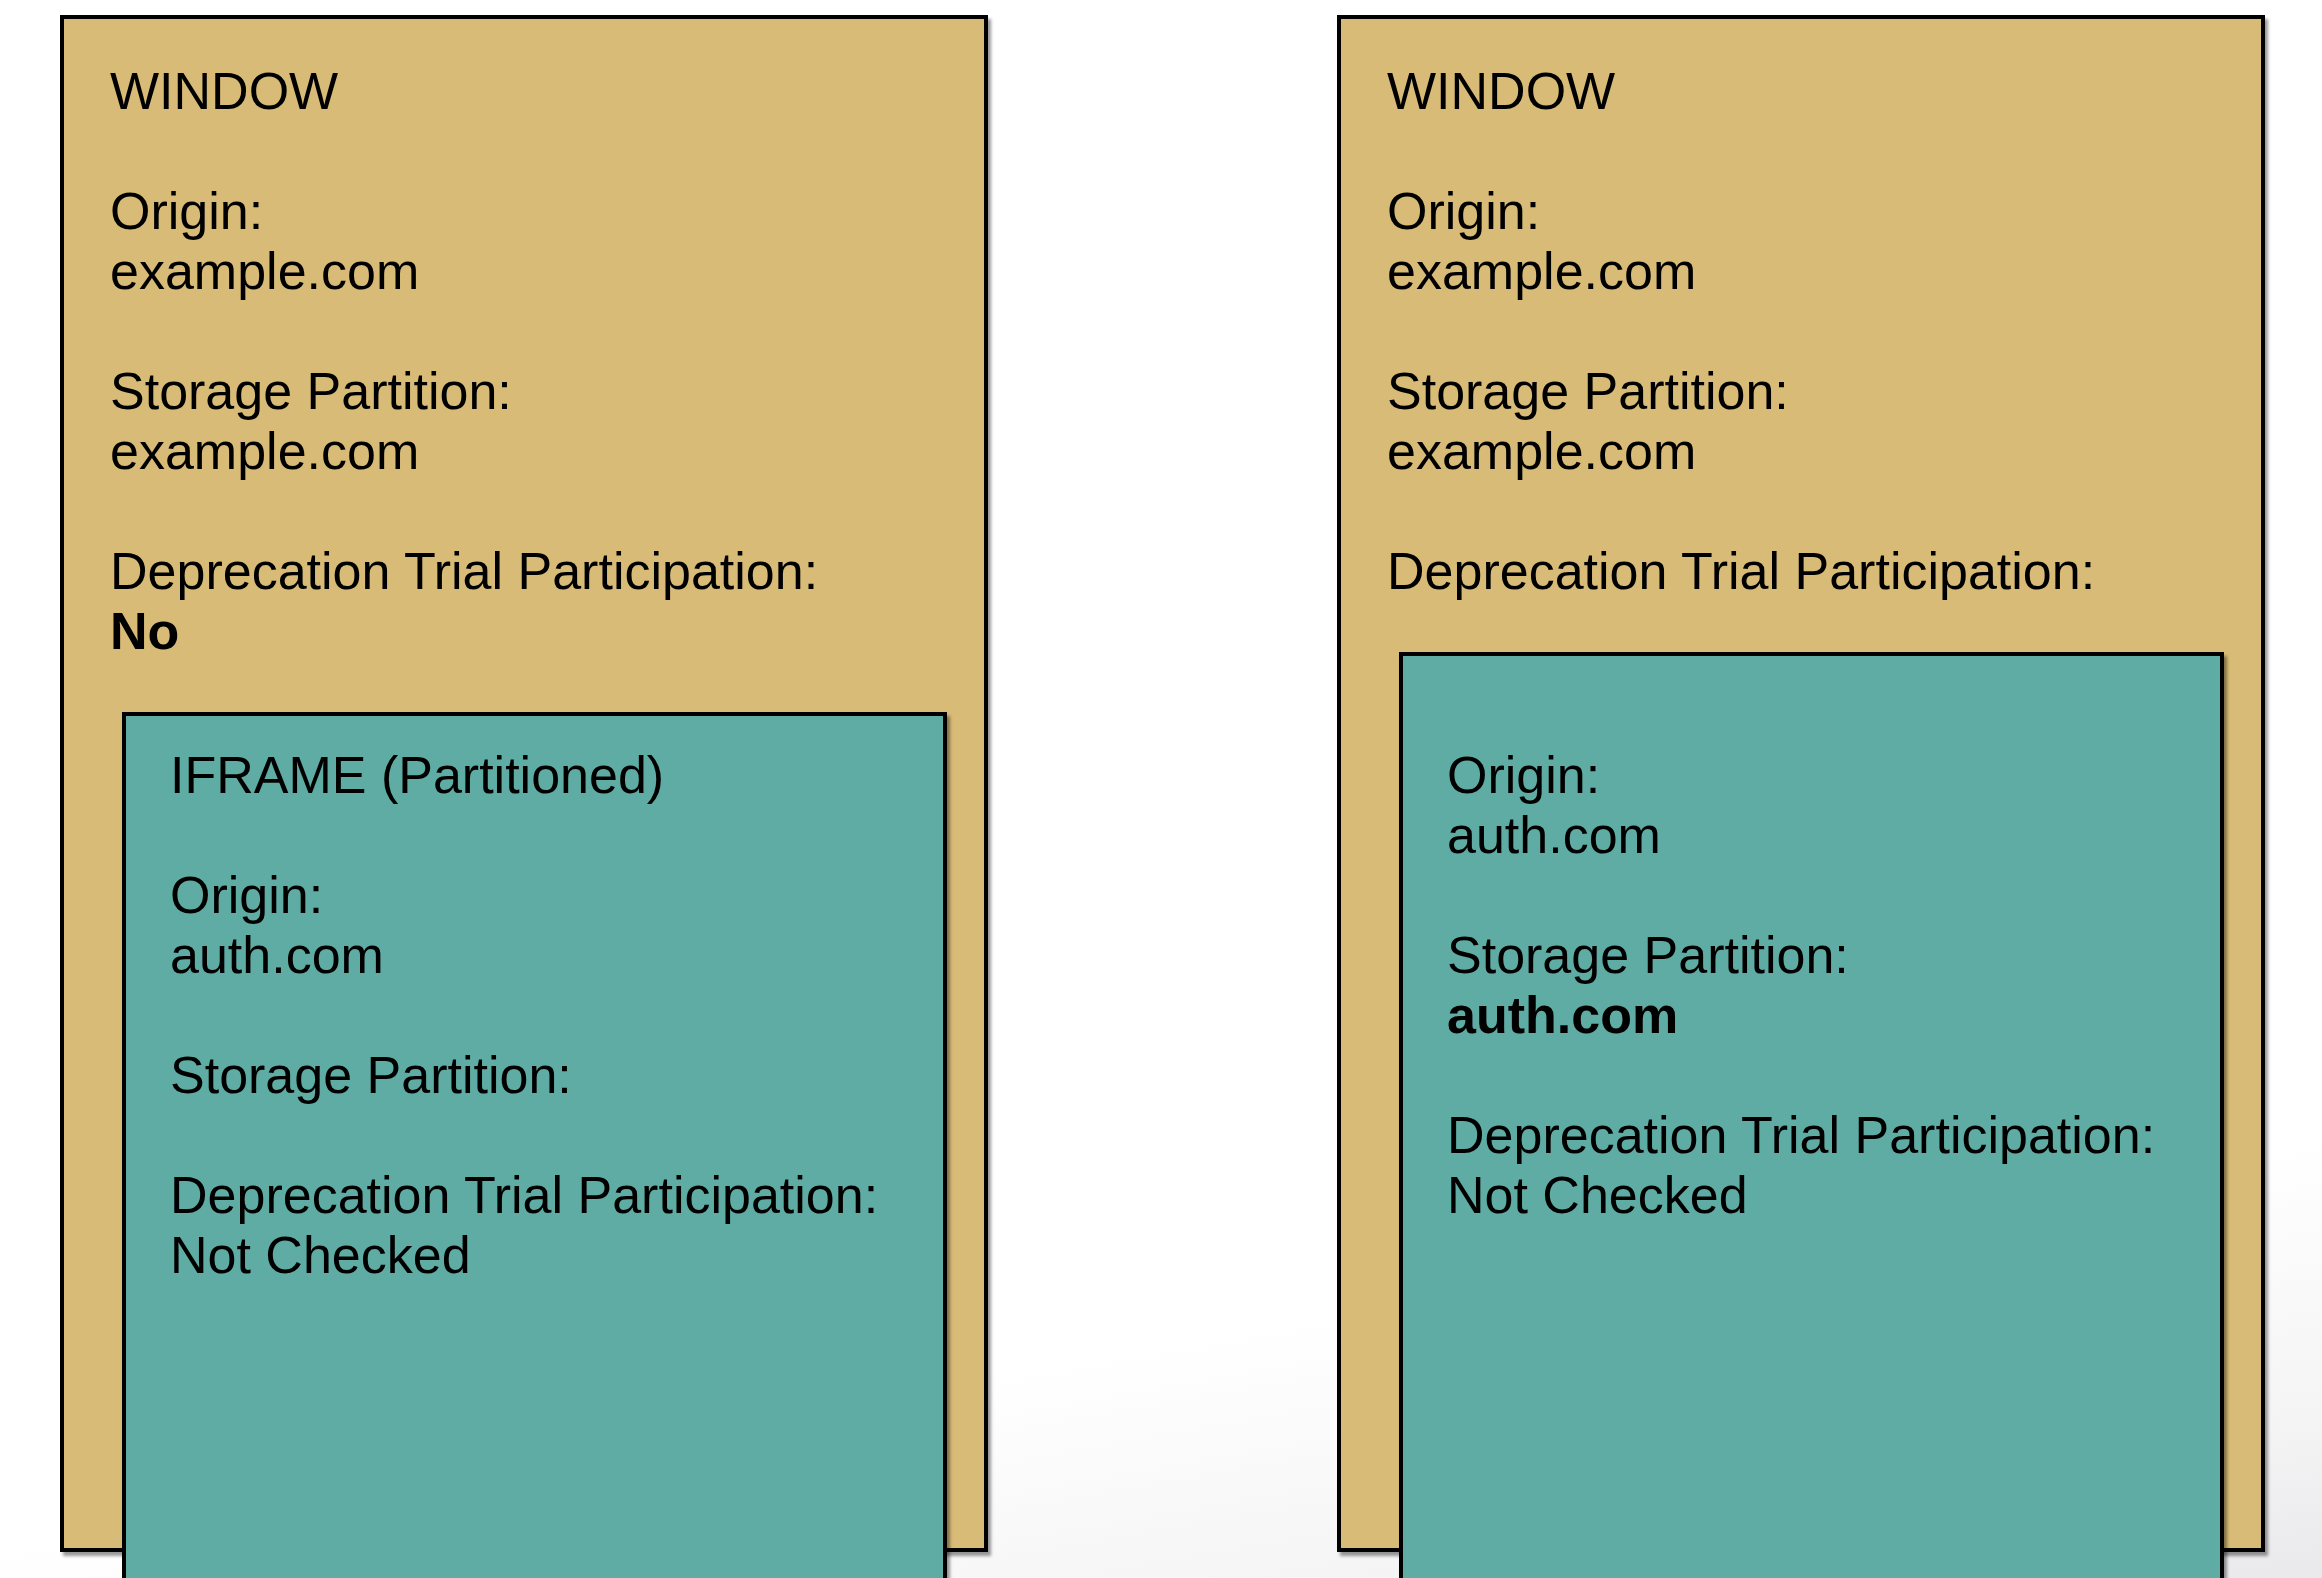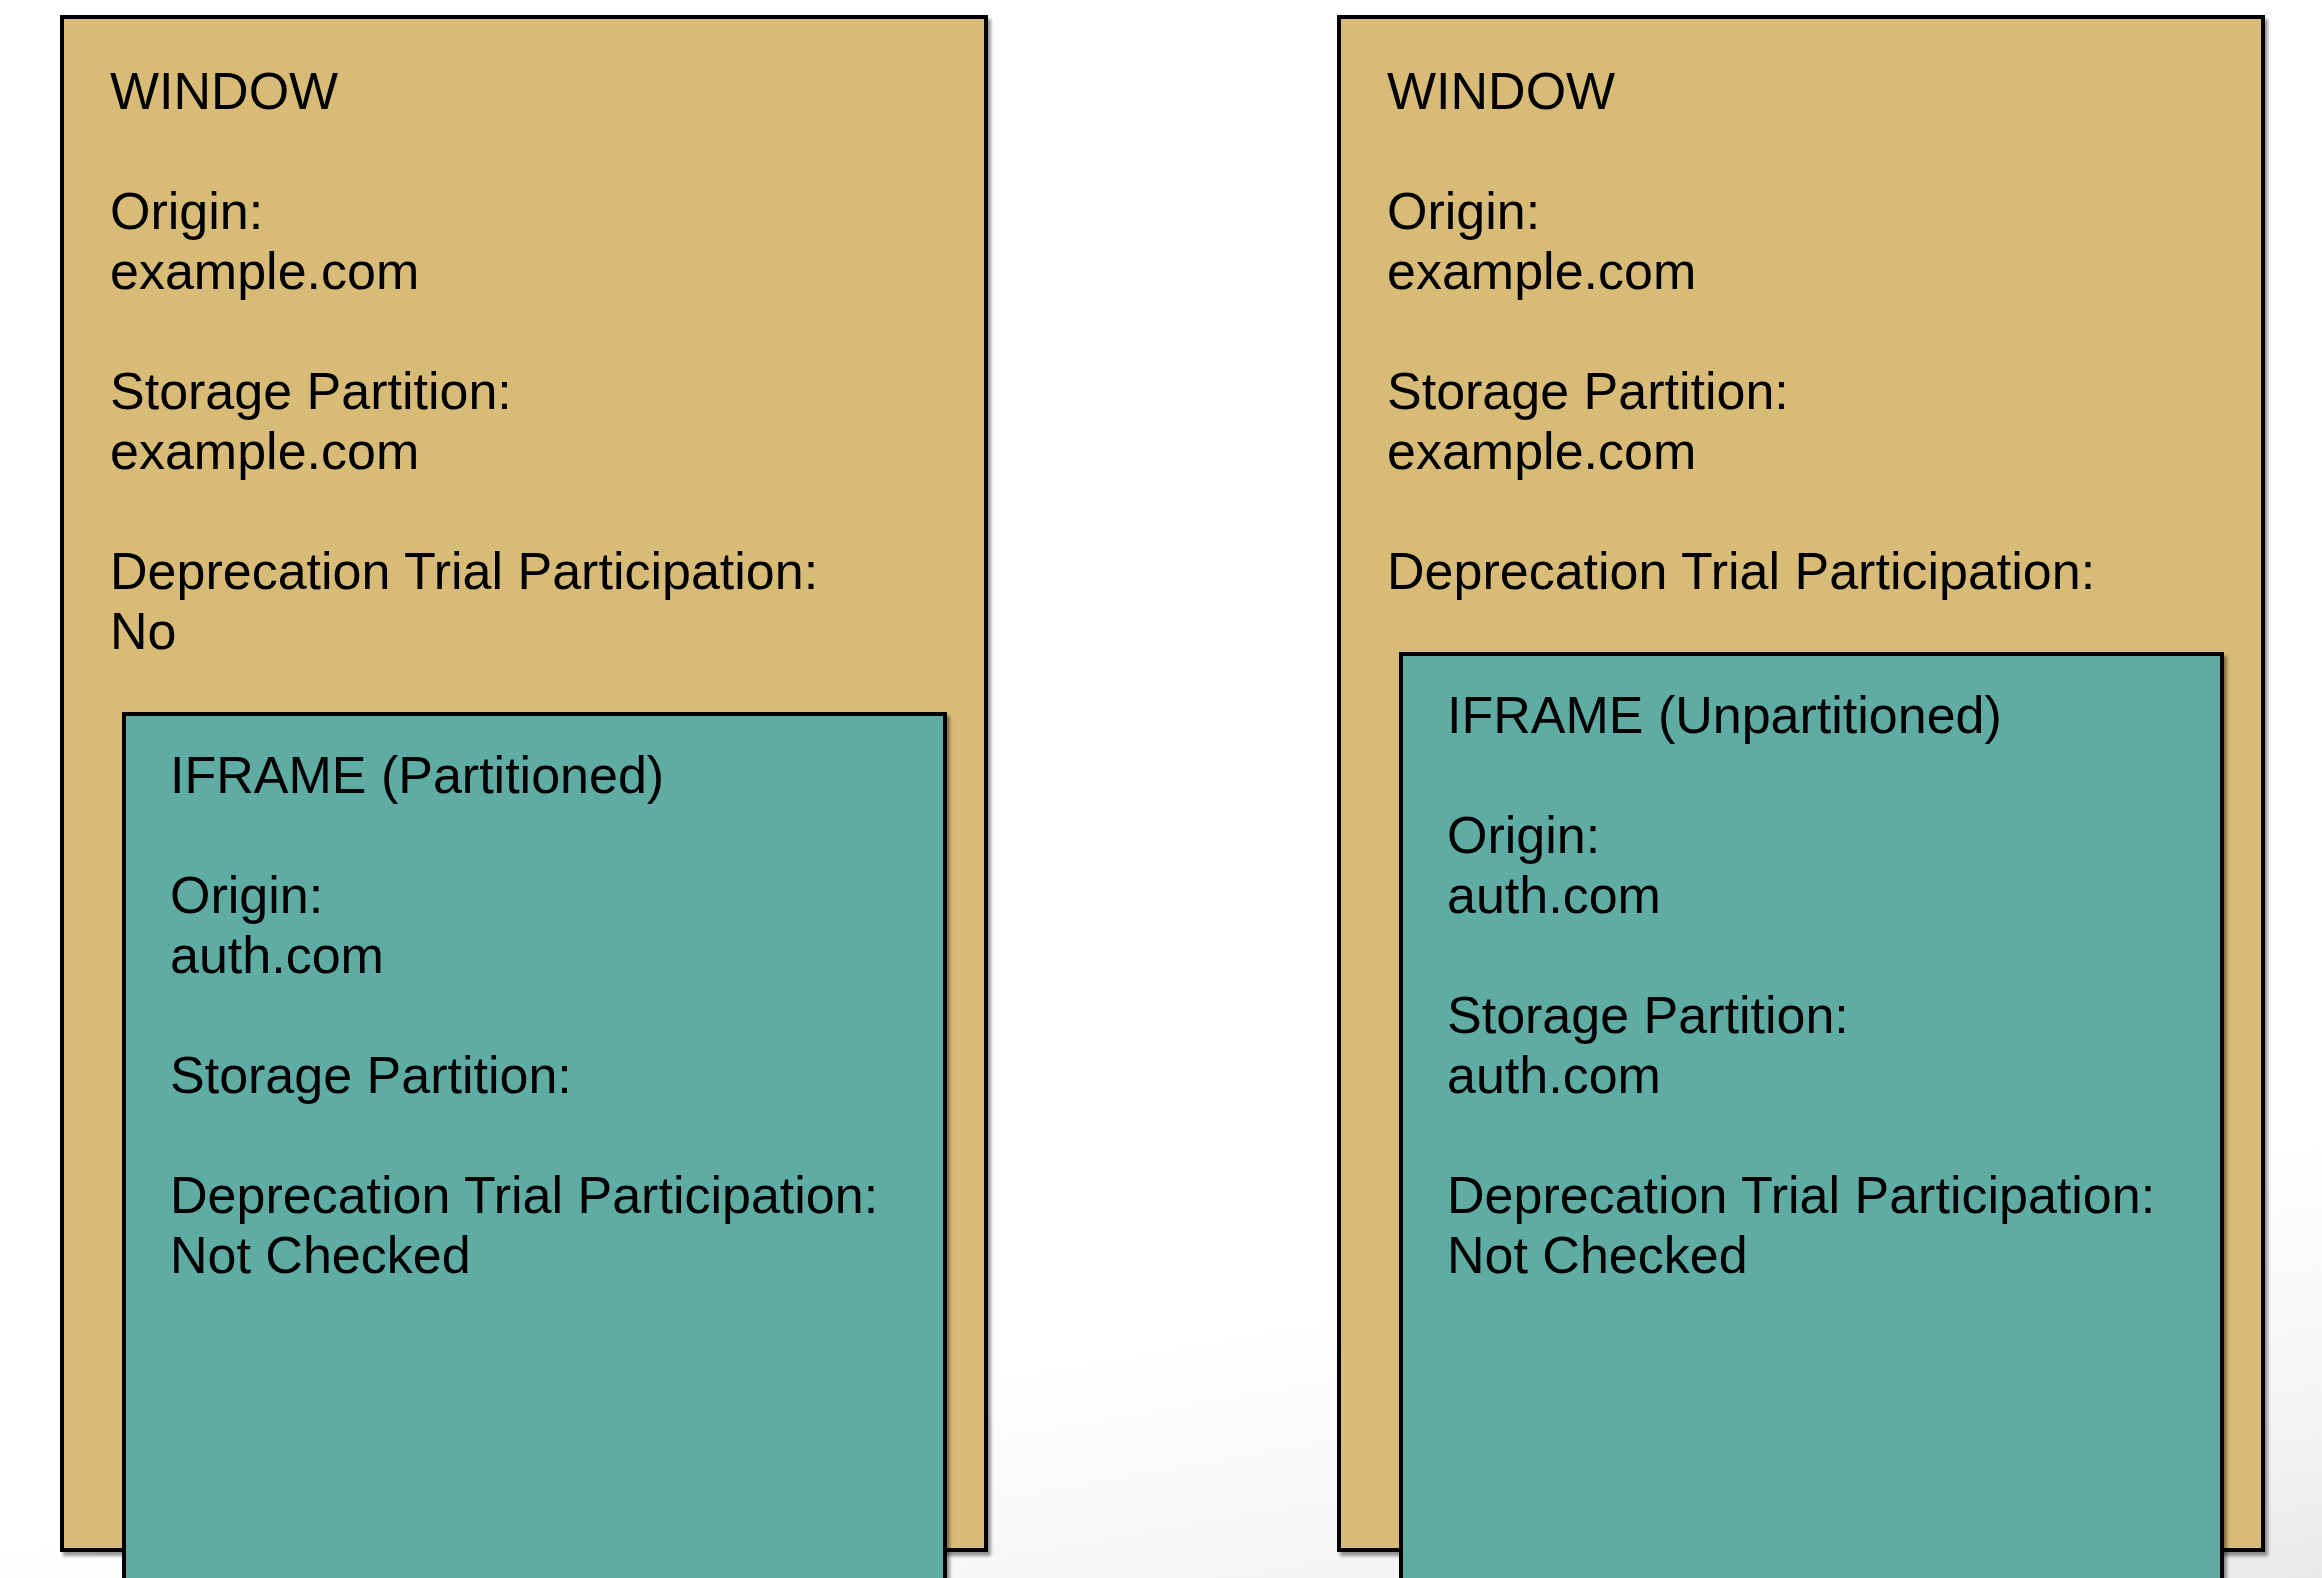"No" .line.bold { font-weight: normal -> bold }
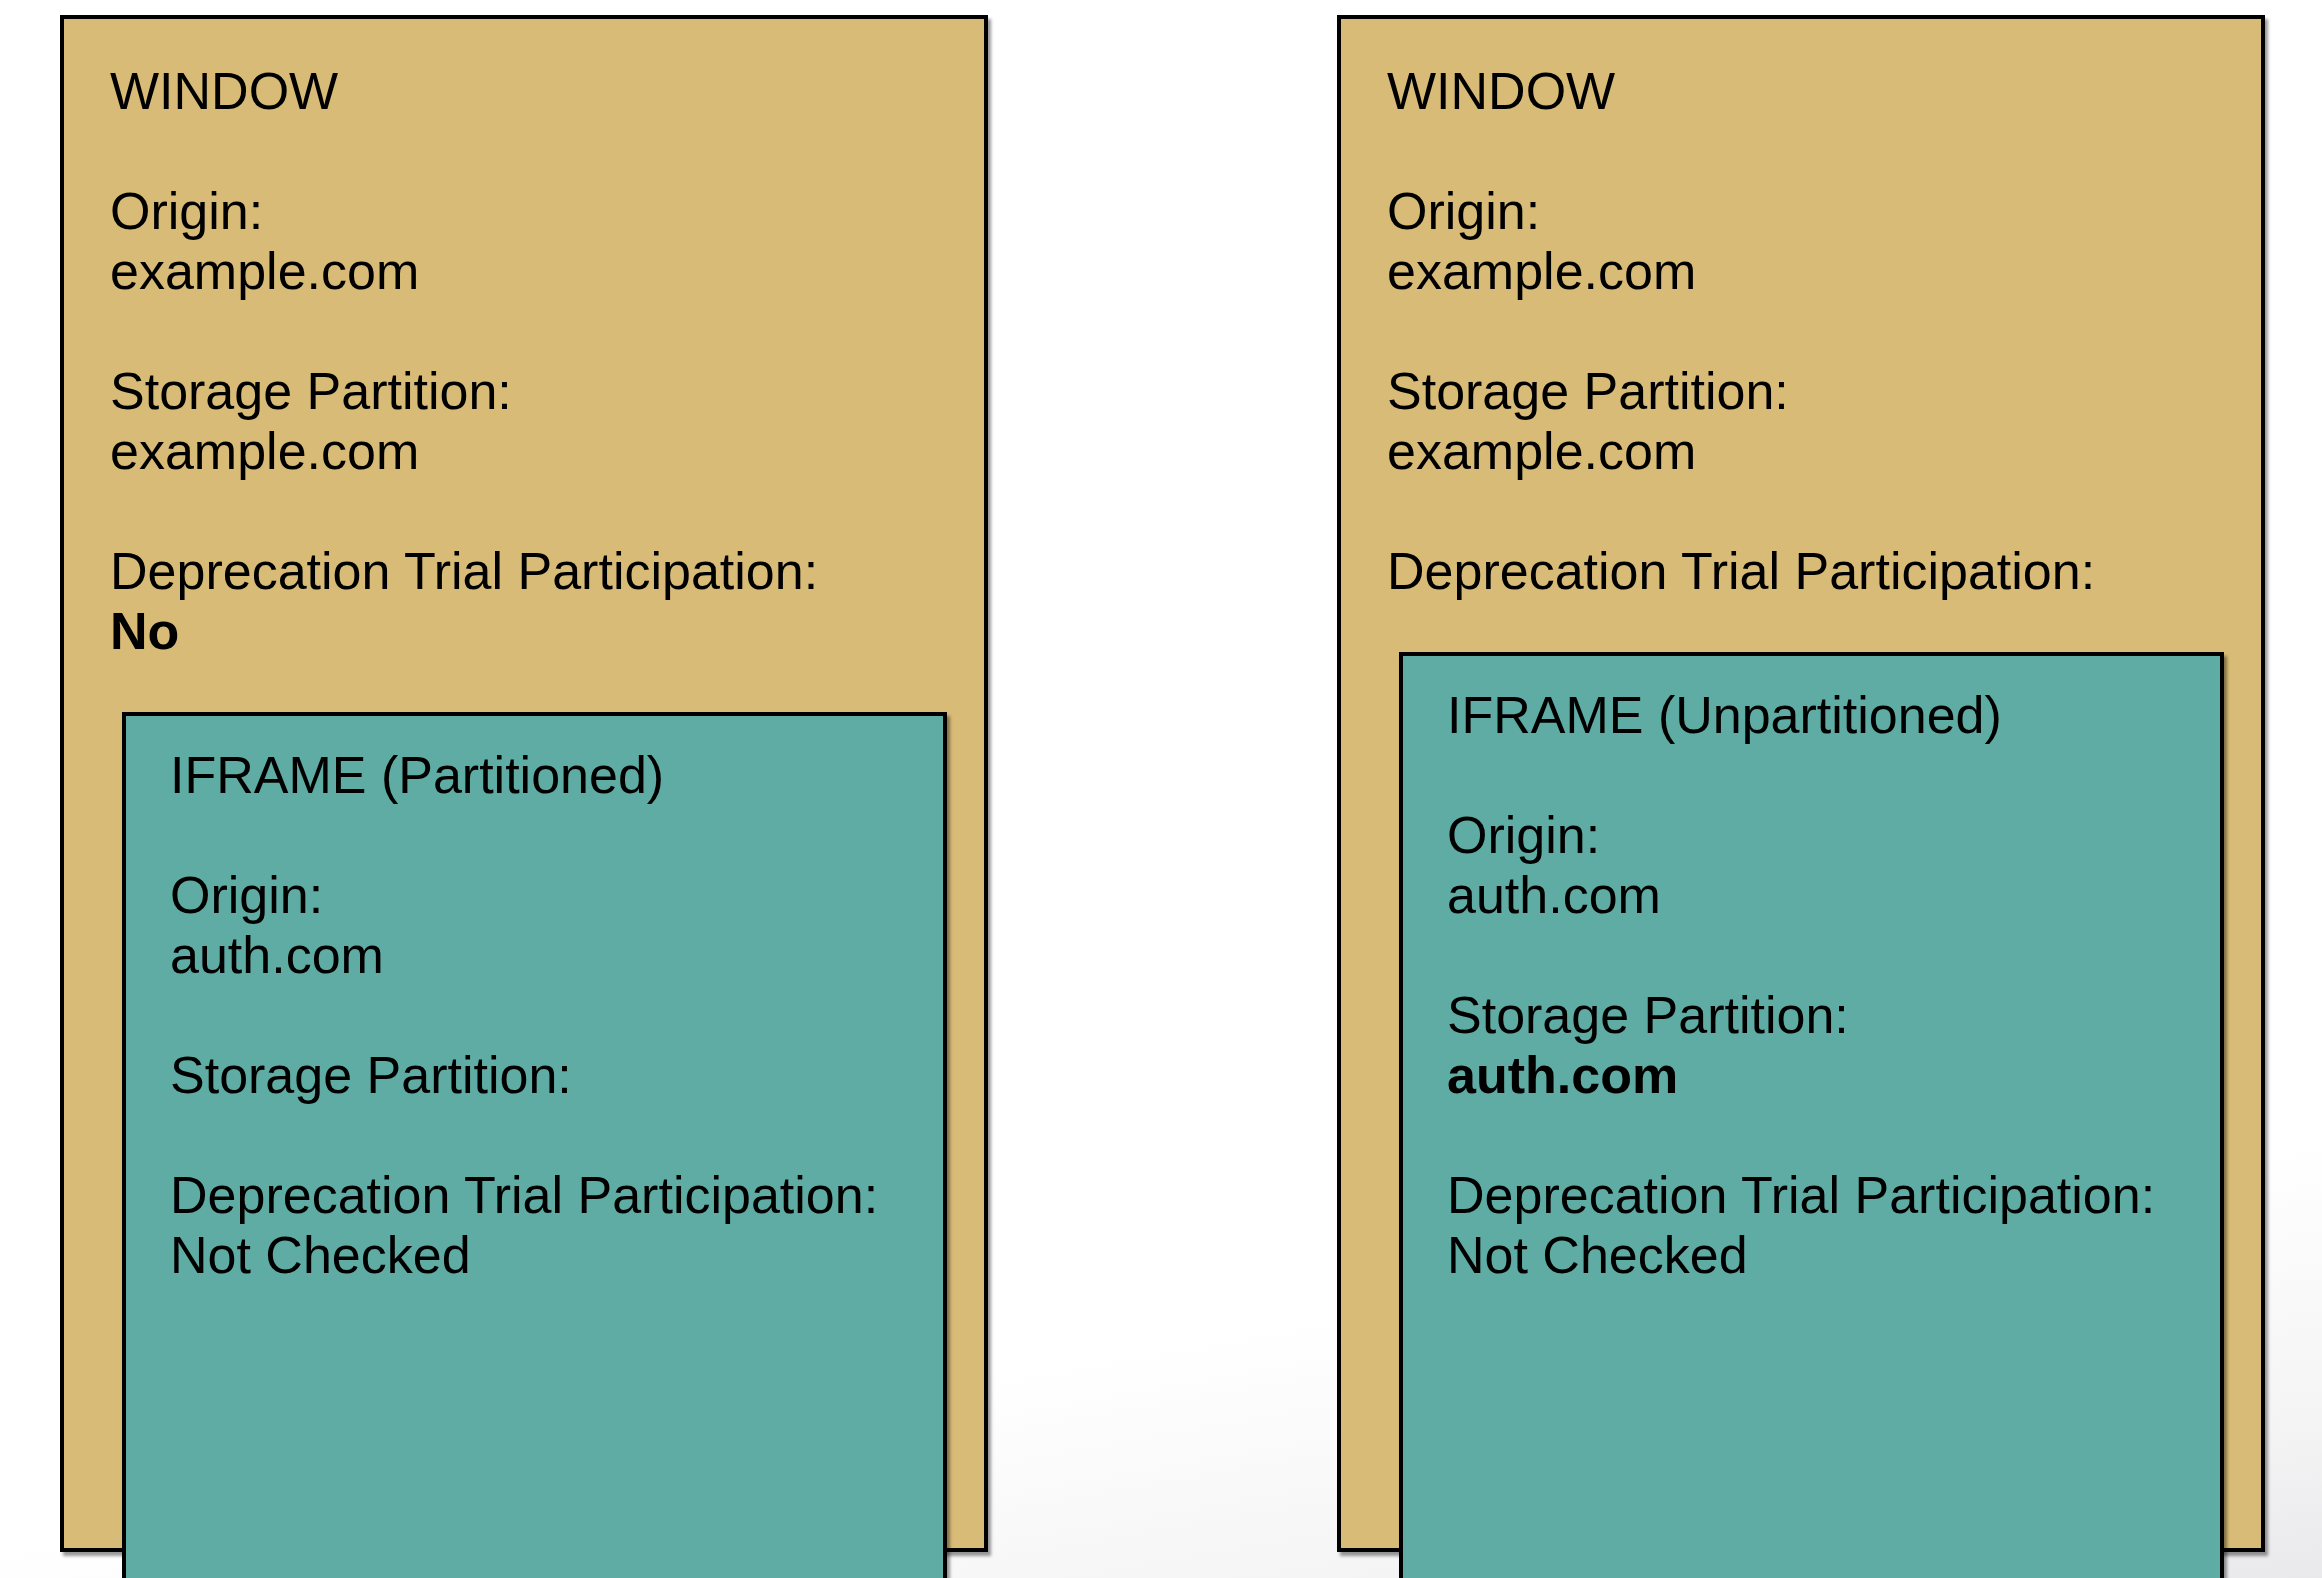"IFRAME (Unpartitioned)" div.line { html: <div>IFRAME (Unpartitioned)</div> -> none }
